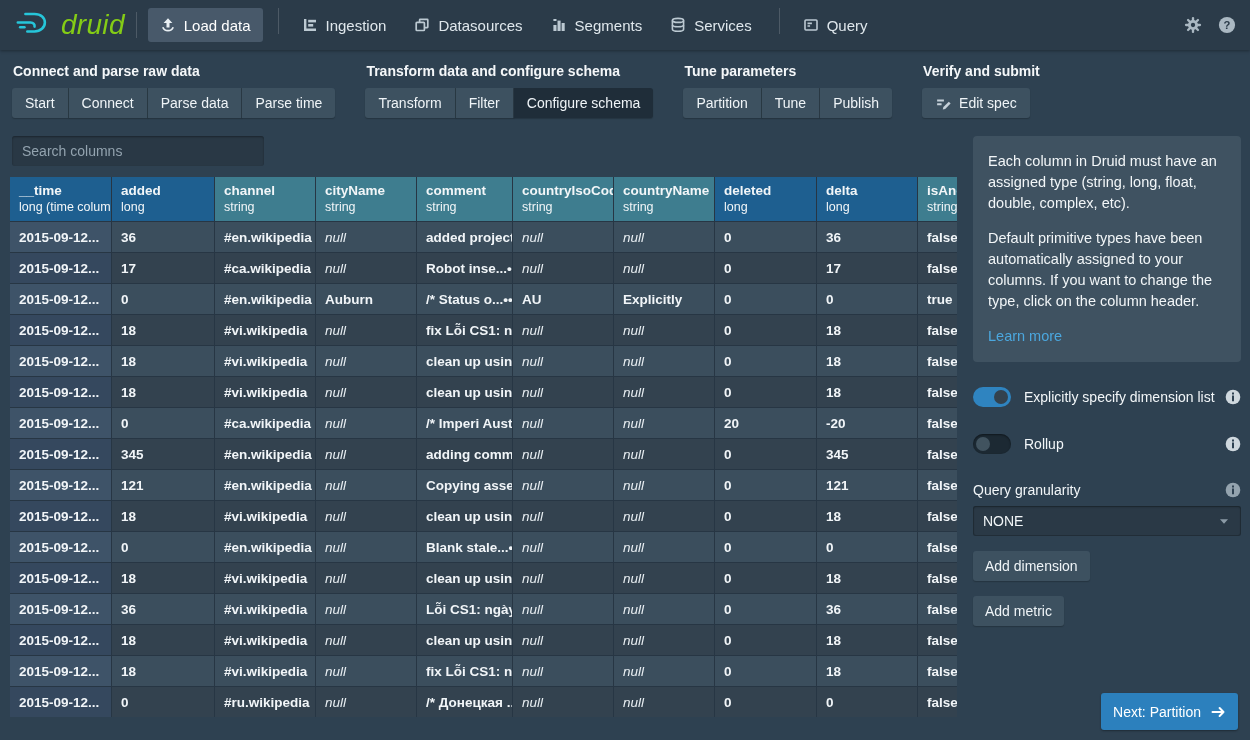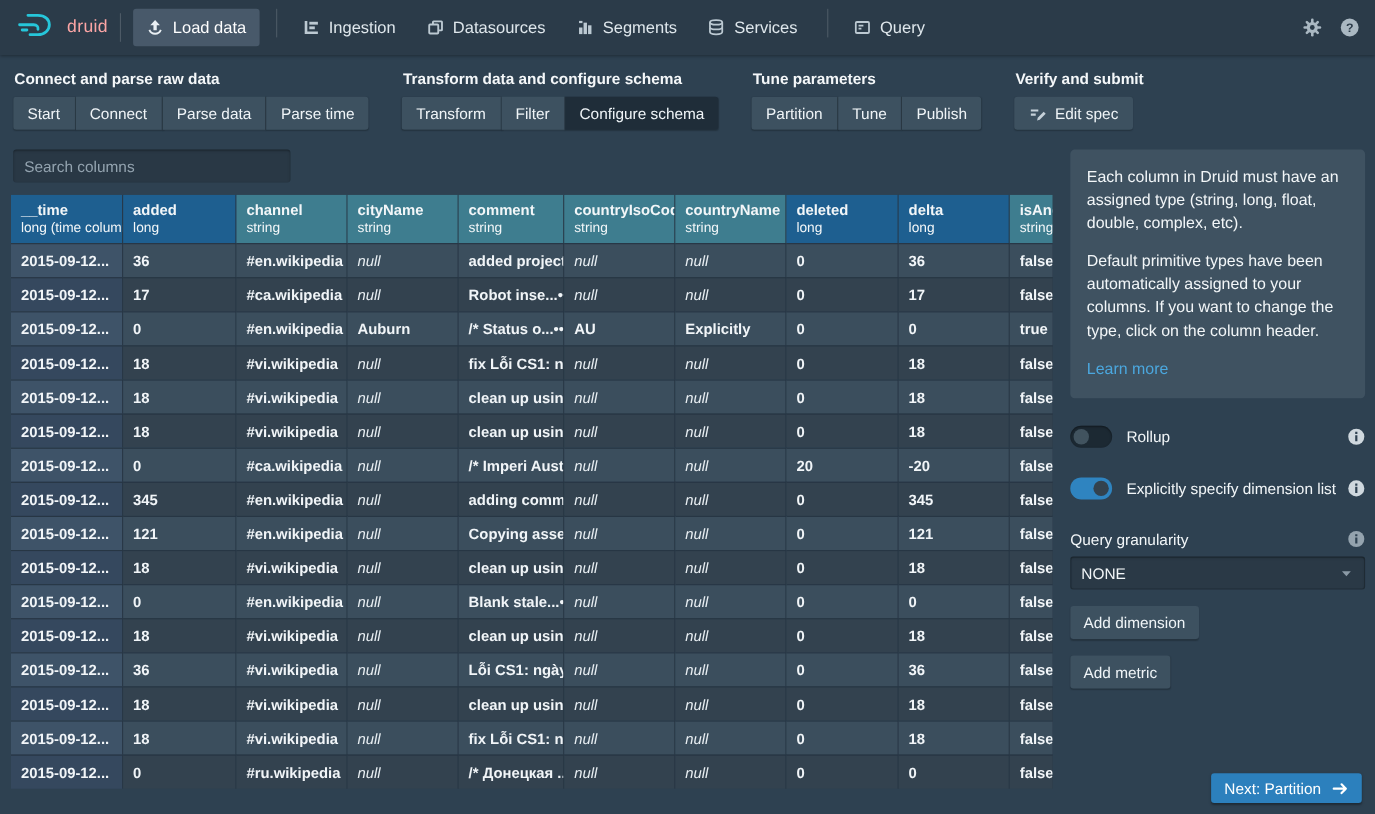"druid" .brand-text { color: #fca5a5 -> #84cc16; font-size: 16px -> 28px; font-style: none -> italic }
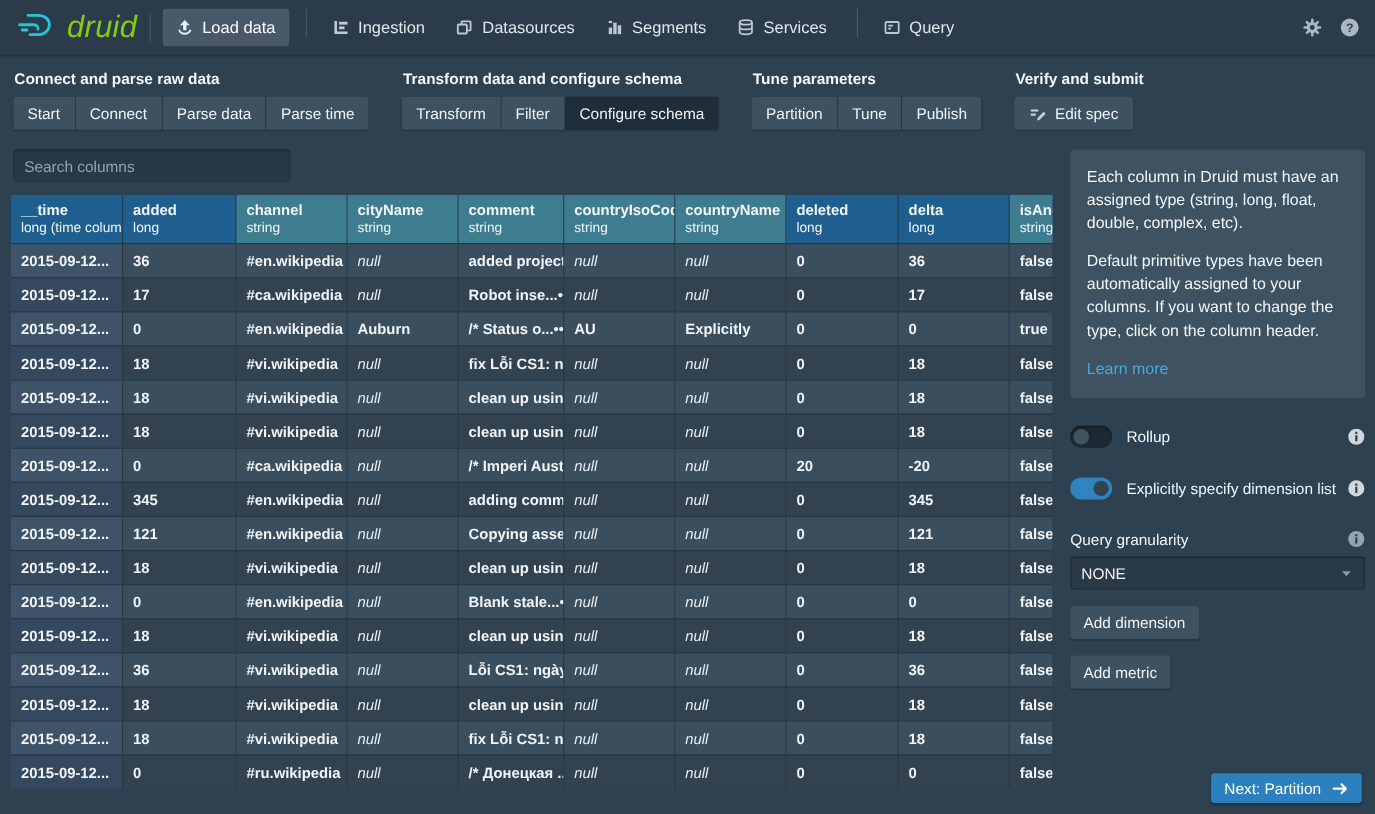"Rollup" div.toggle-row { order: before "Explicitly specify dimension list" -> after "Explicitly specify dimension list" }
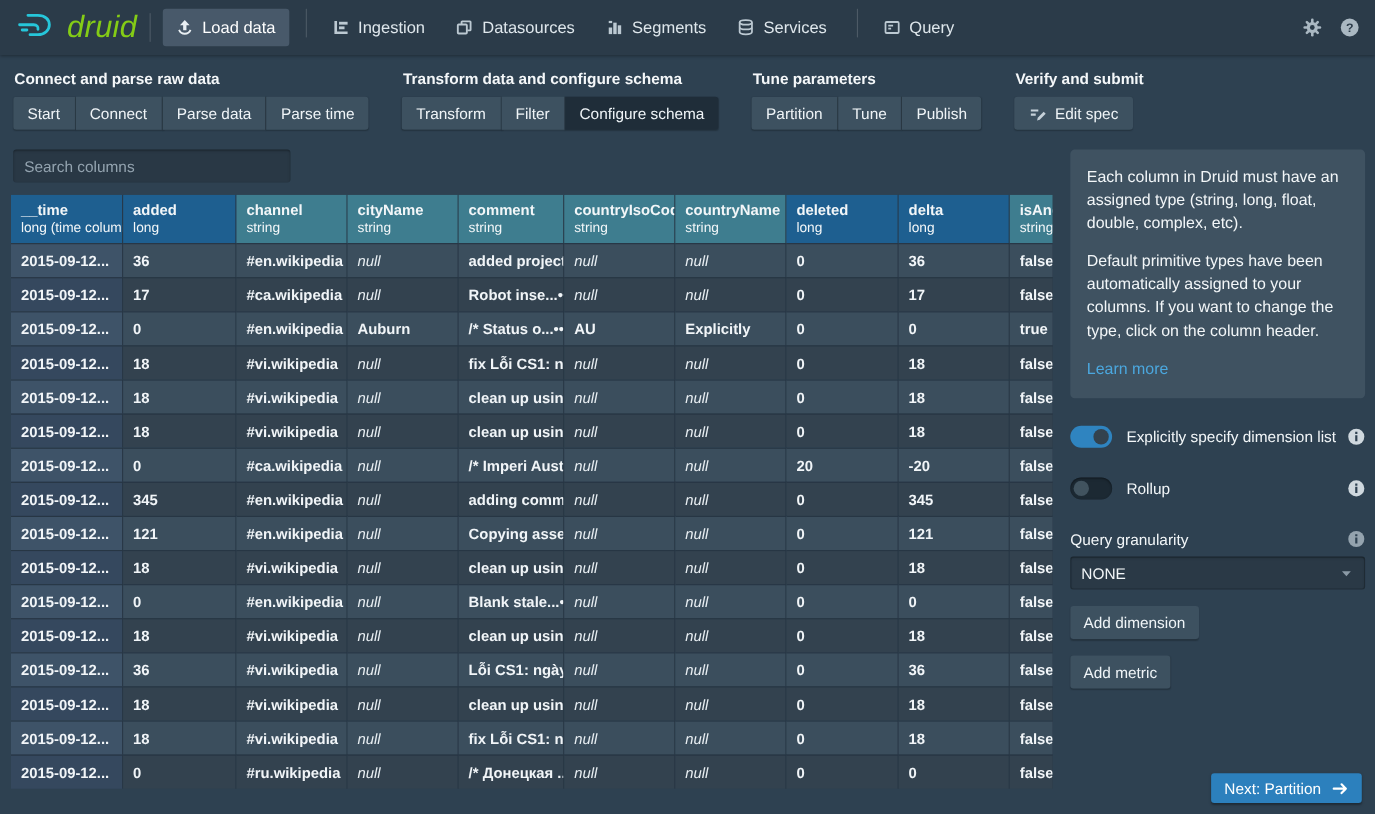"Next: Partition" .next-btn { height: 27px -> 37px }
